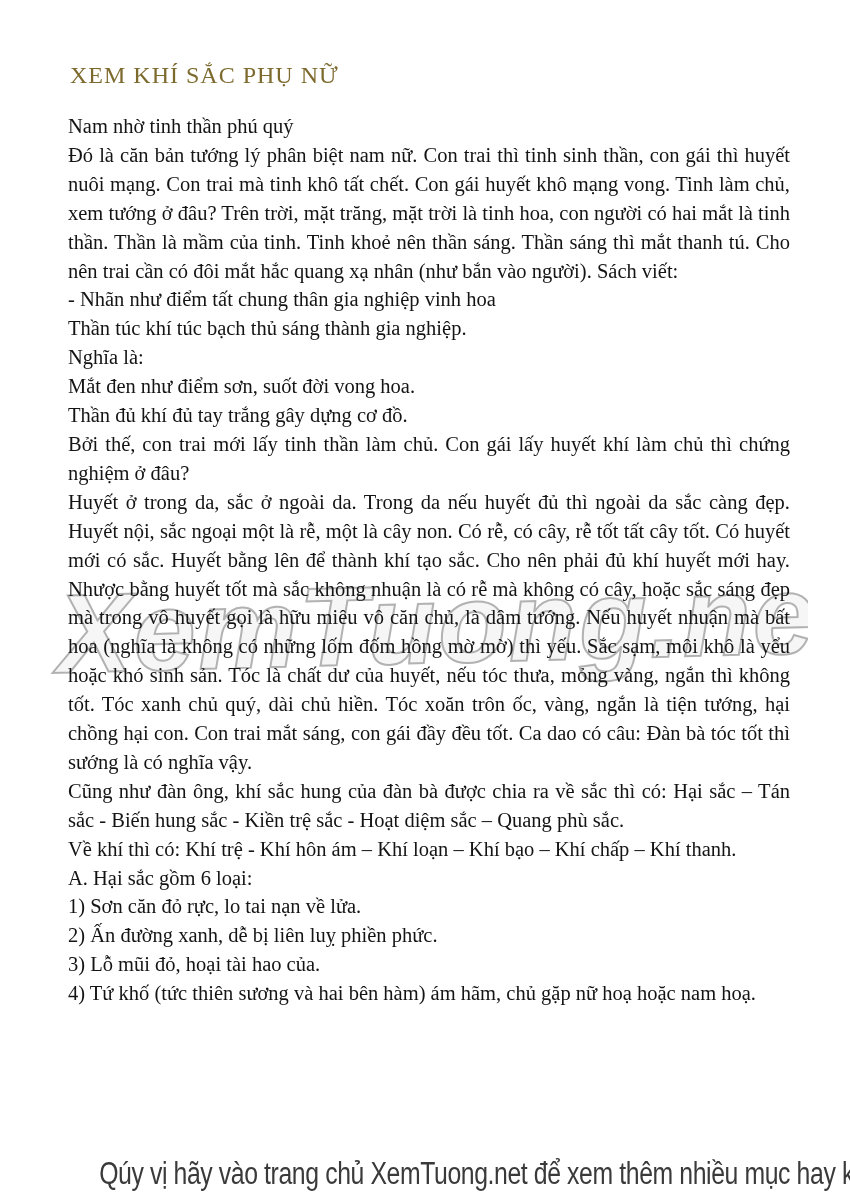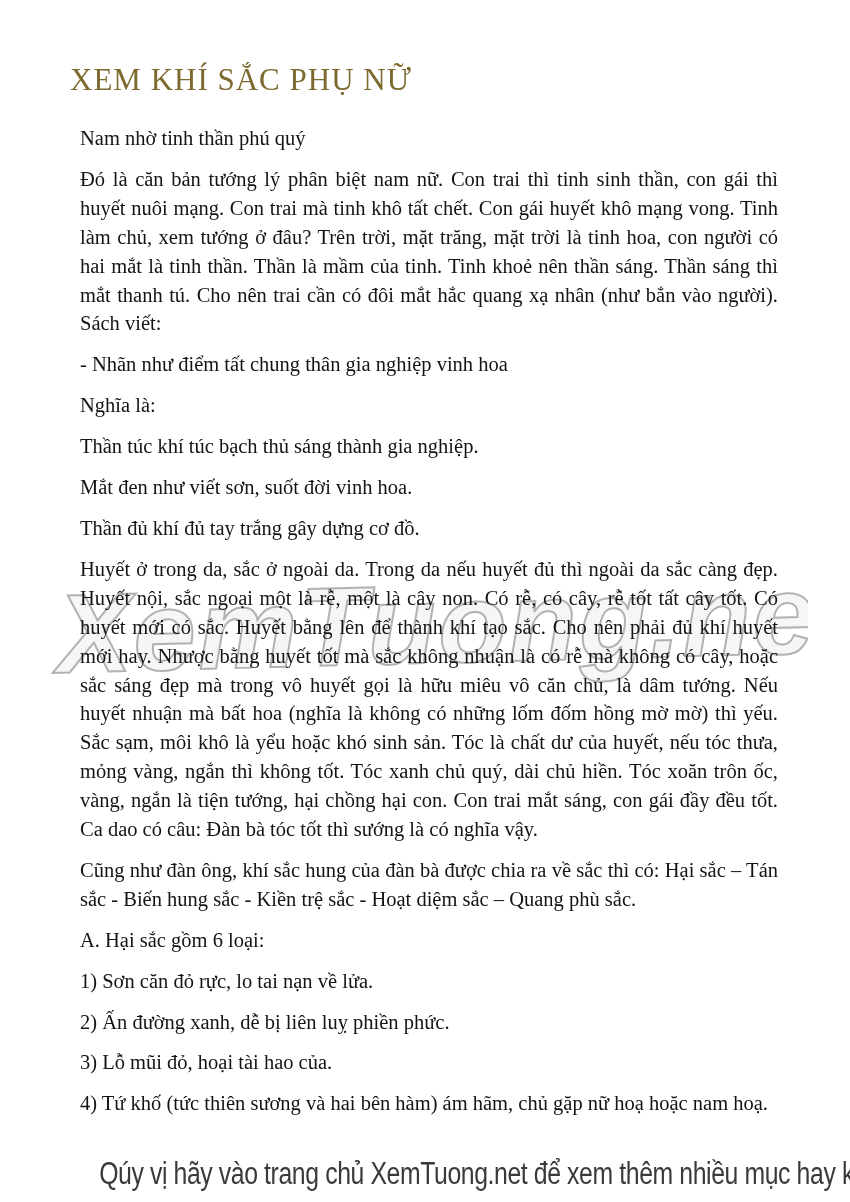"XEM KHÍ SẮC PHỤ NỮ" .doc-title { font-size: 31px -> 24px }
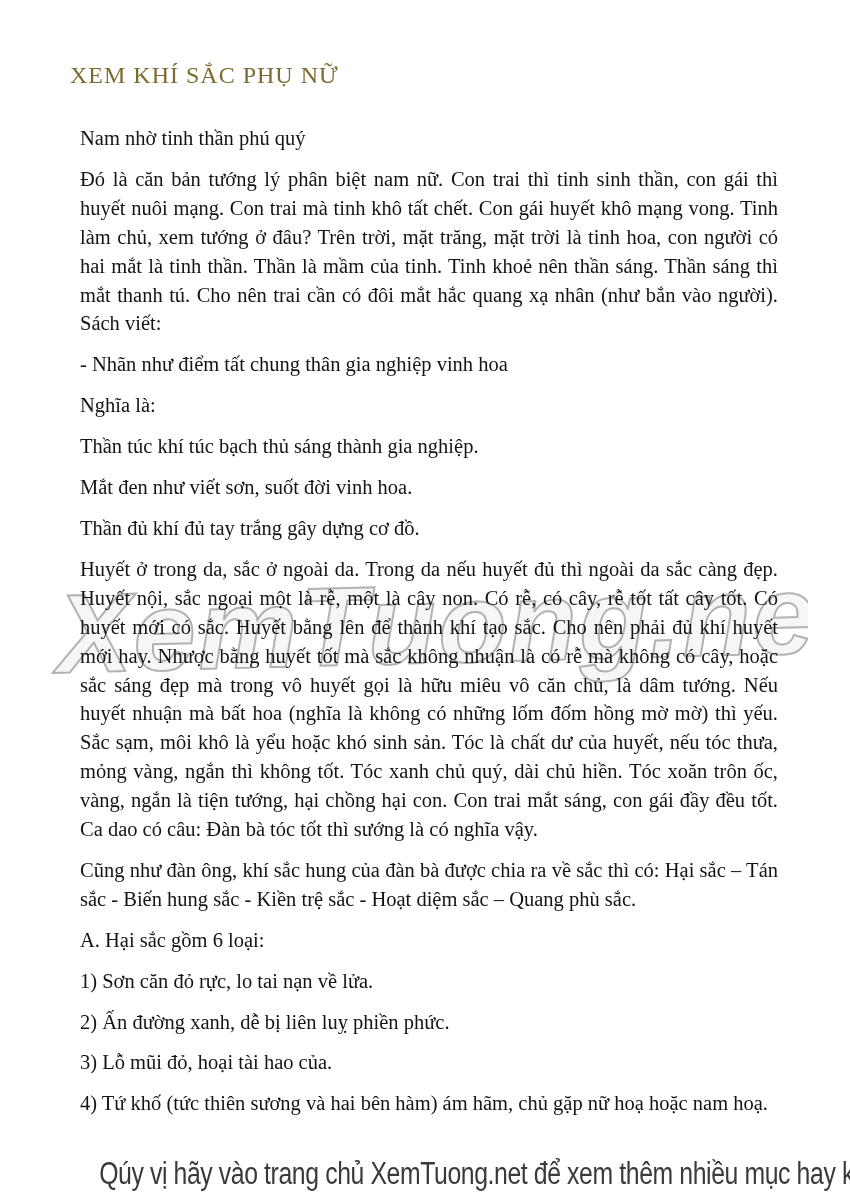"Nam nhờ tinh thần phú" .content p { margin: 12px -> 0 }
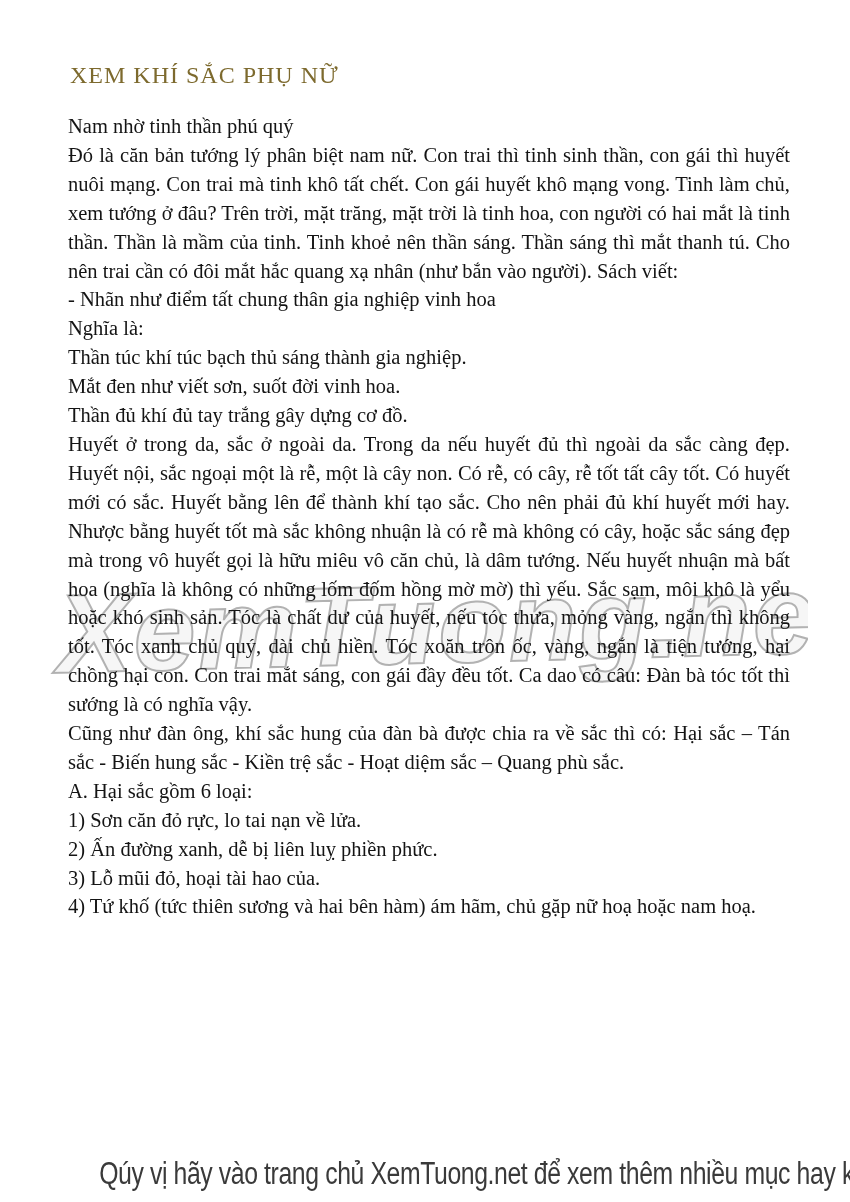"Nghĩa là:" p { order: before "Thần túc khí túc bạch" -> after "Thần túc khí túc bạch" }
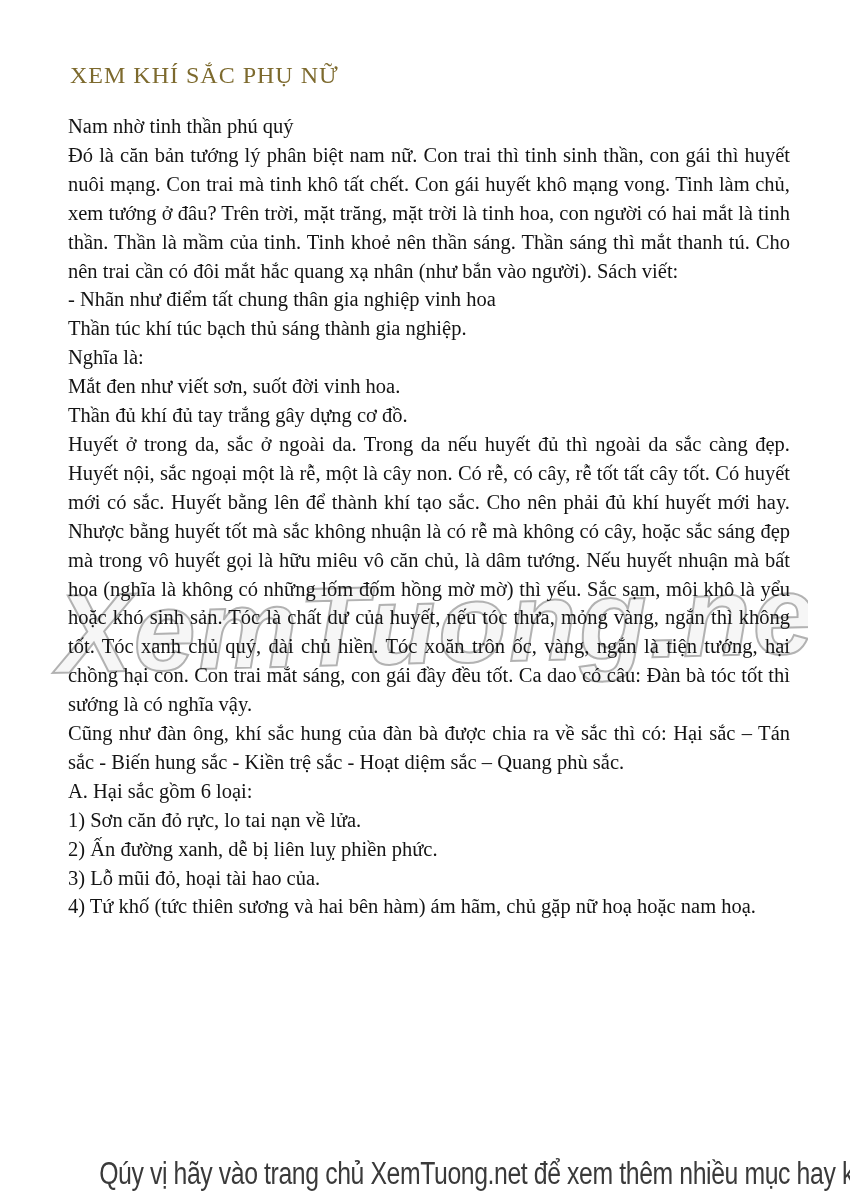"Mắt đen như viết sơn," p { text: viết sơn, suốt đời vinh -> điểm sơn, suốt đời vong }
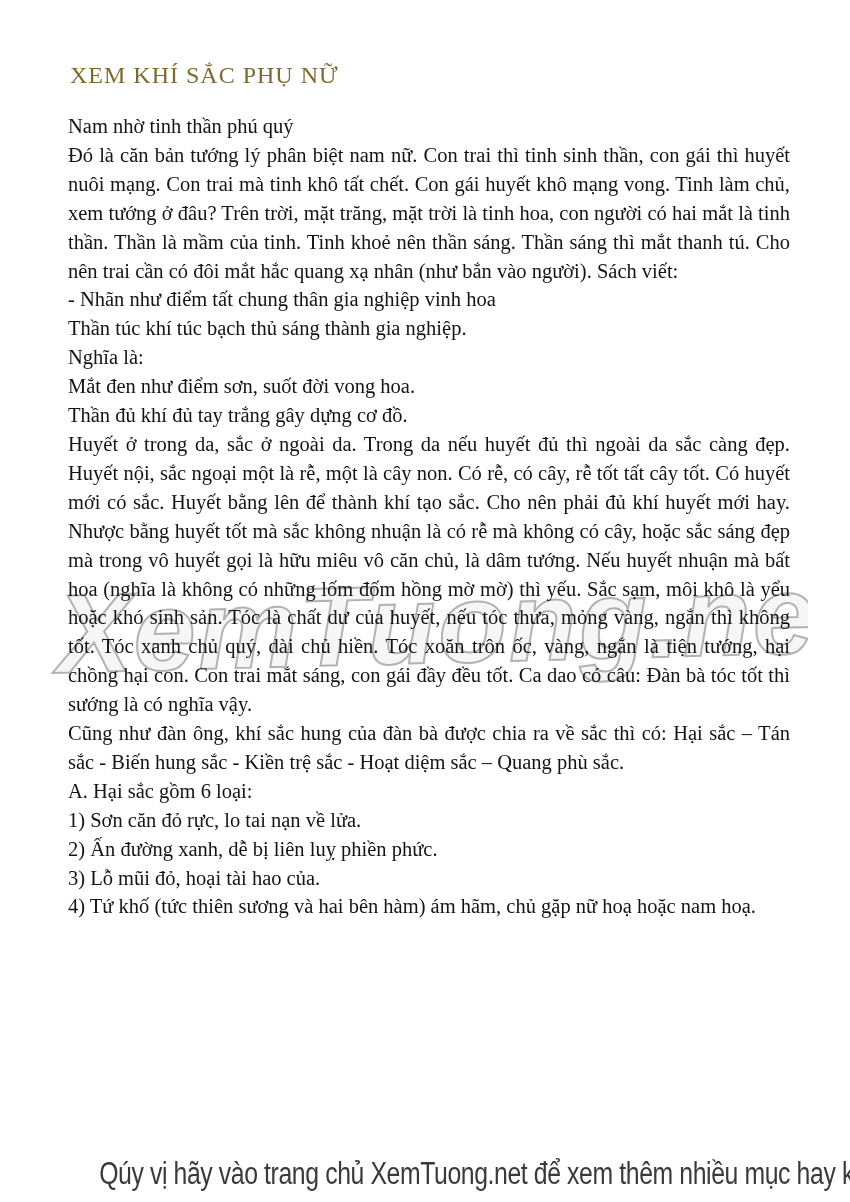"Bởi thế, con trai mới" p.justify { html: none -> <p>Bởi thế, con trai mới lấy tinh thần làm chủ. Con gái lấy huyết khí làm chủ thì chứng nghiệm ở đâu?</p> }
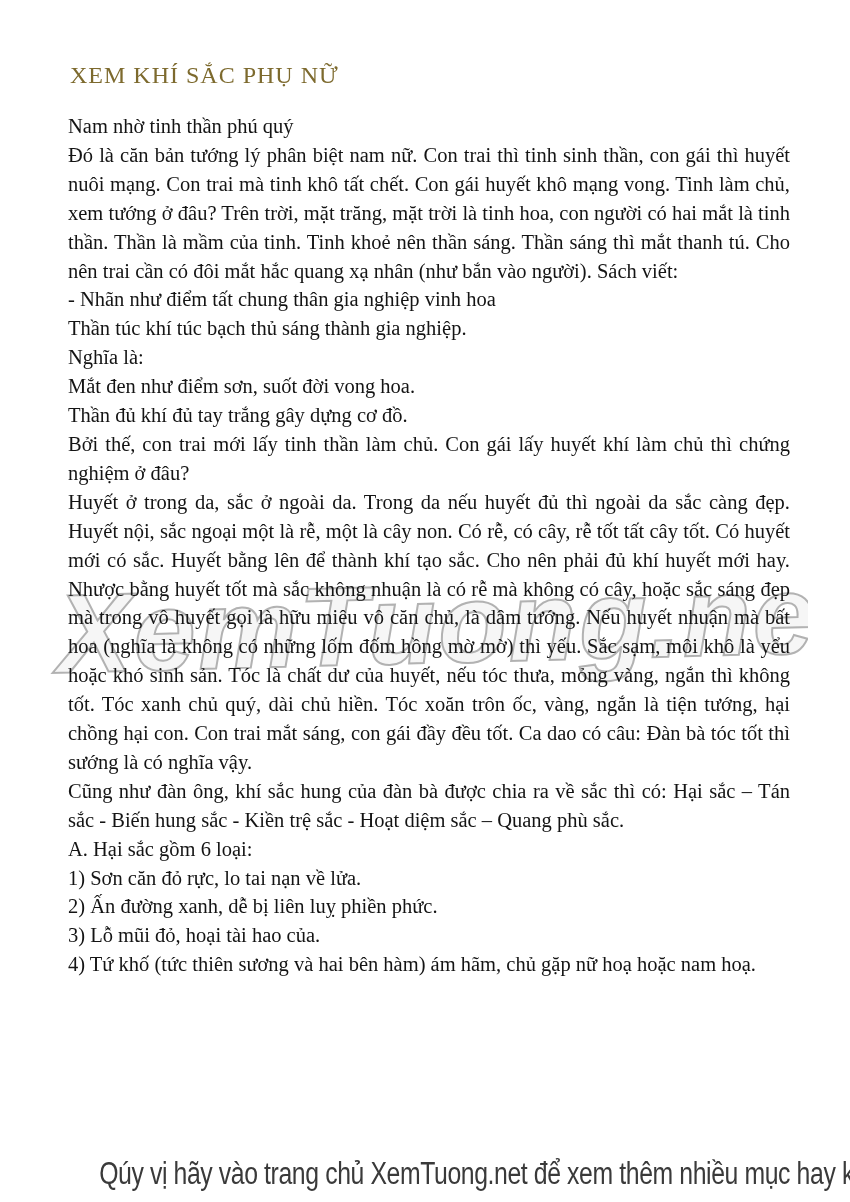"Về khí thì có: Khí" p.justify { html: none -> <p>Về khí thì có: Khí trệ - Khí hôn ám – Khí loạn – Khí bạo – Khí chấp – Khí thanh.</p> }
